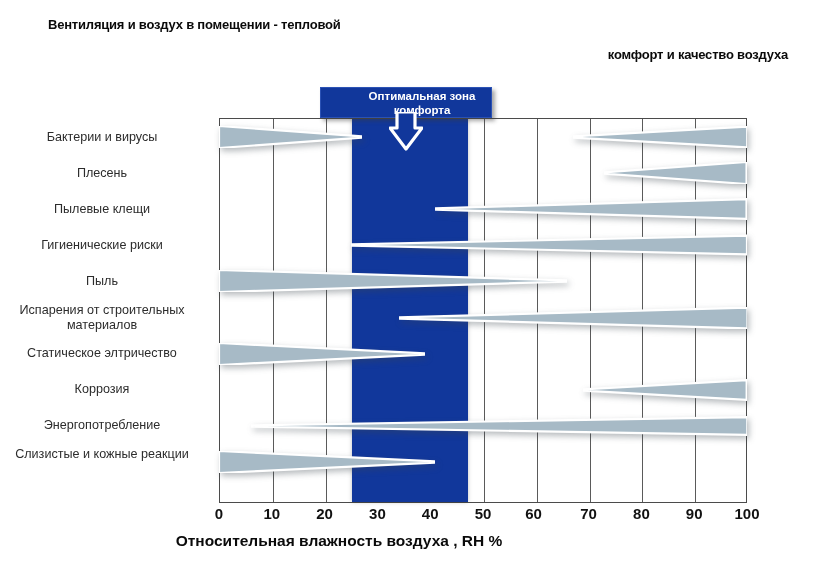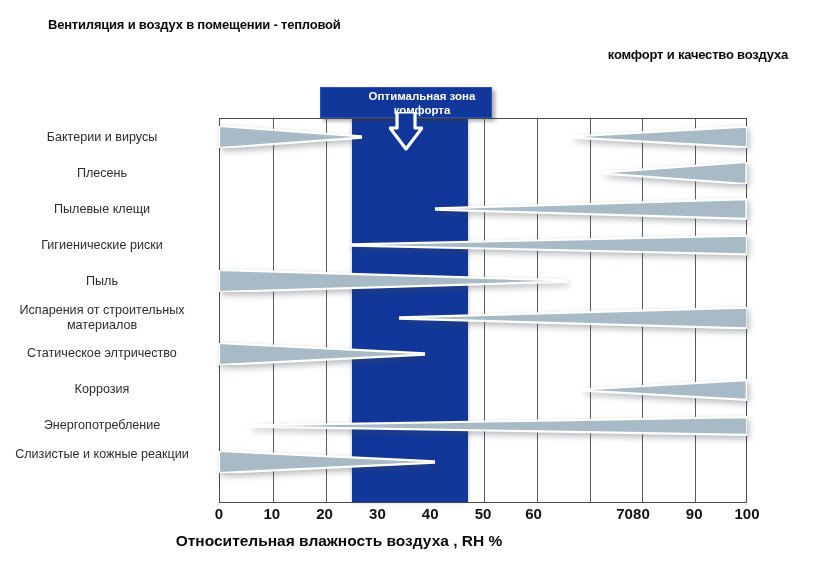"70" div.xtick { margin-left: 36px -> none }
